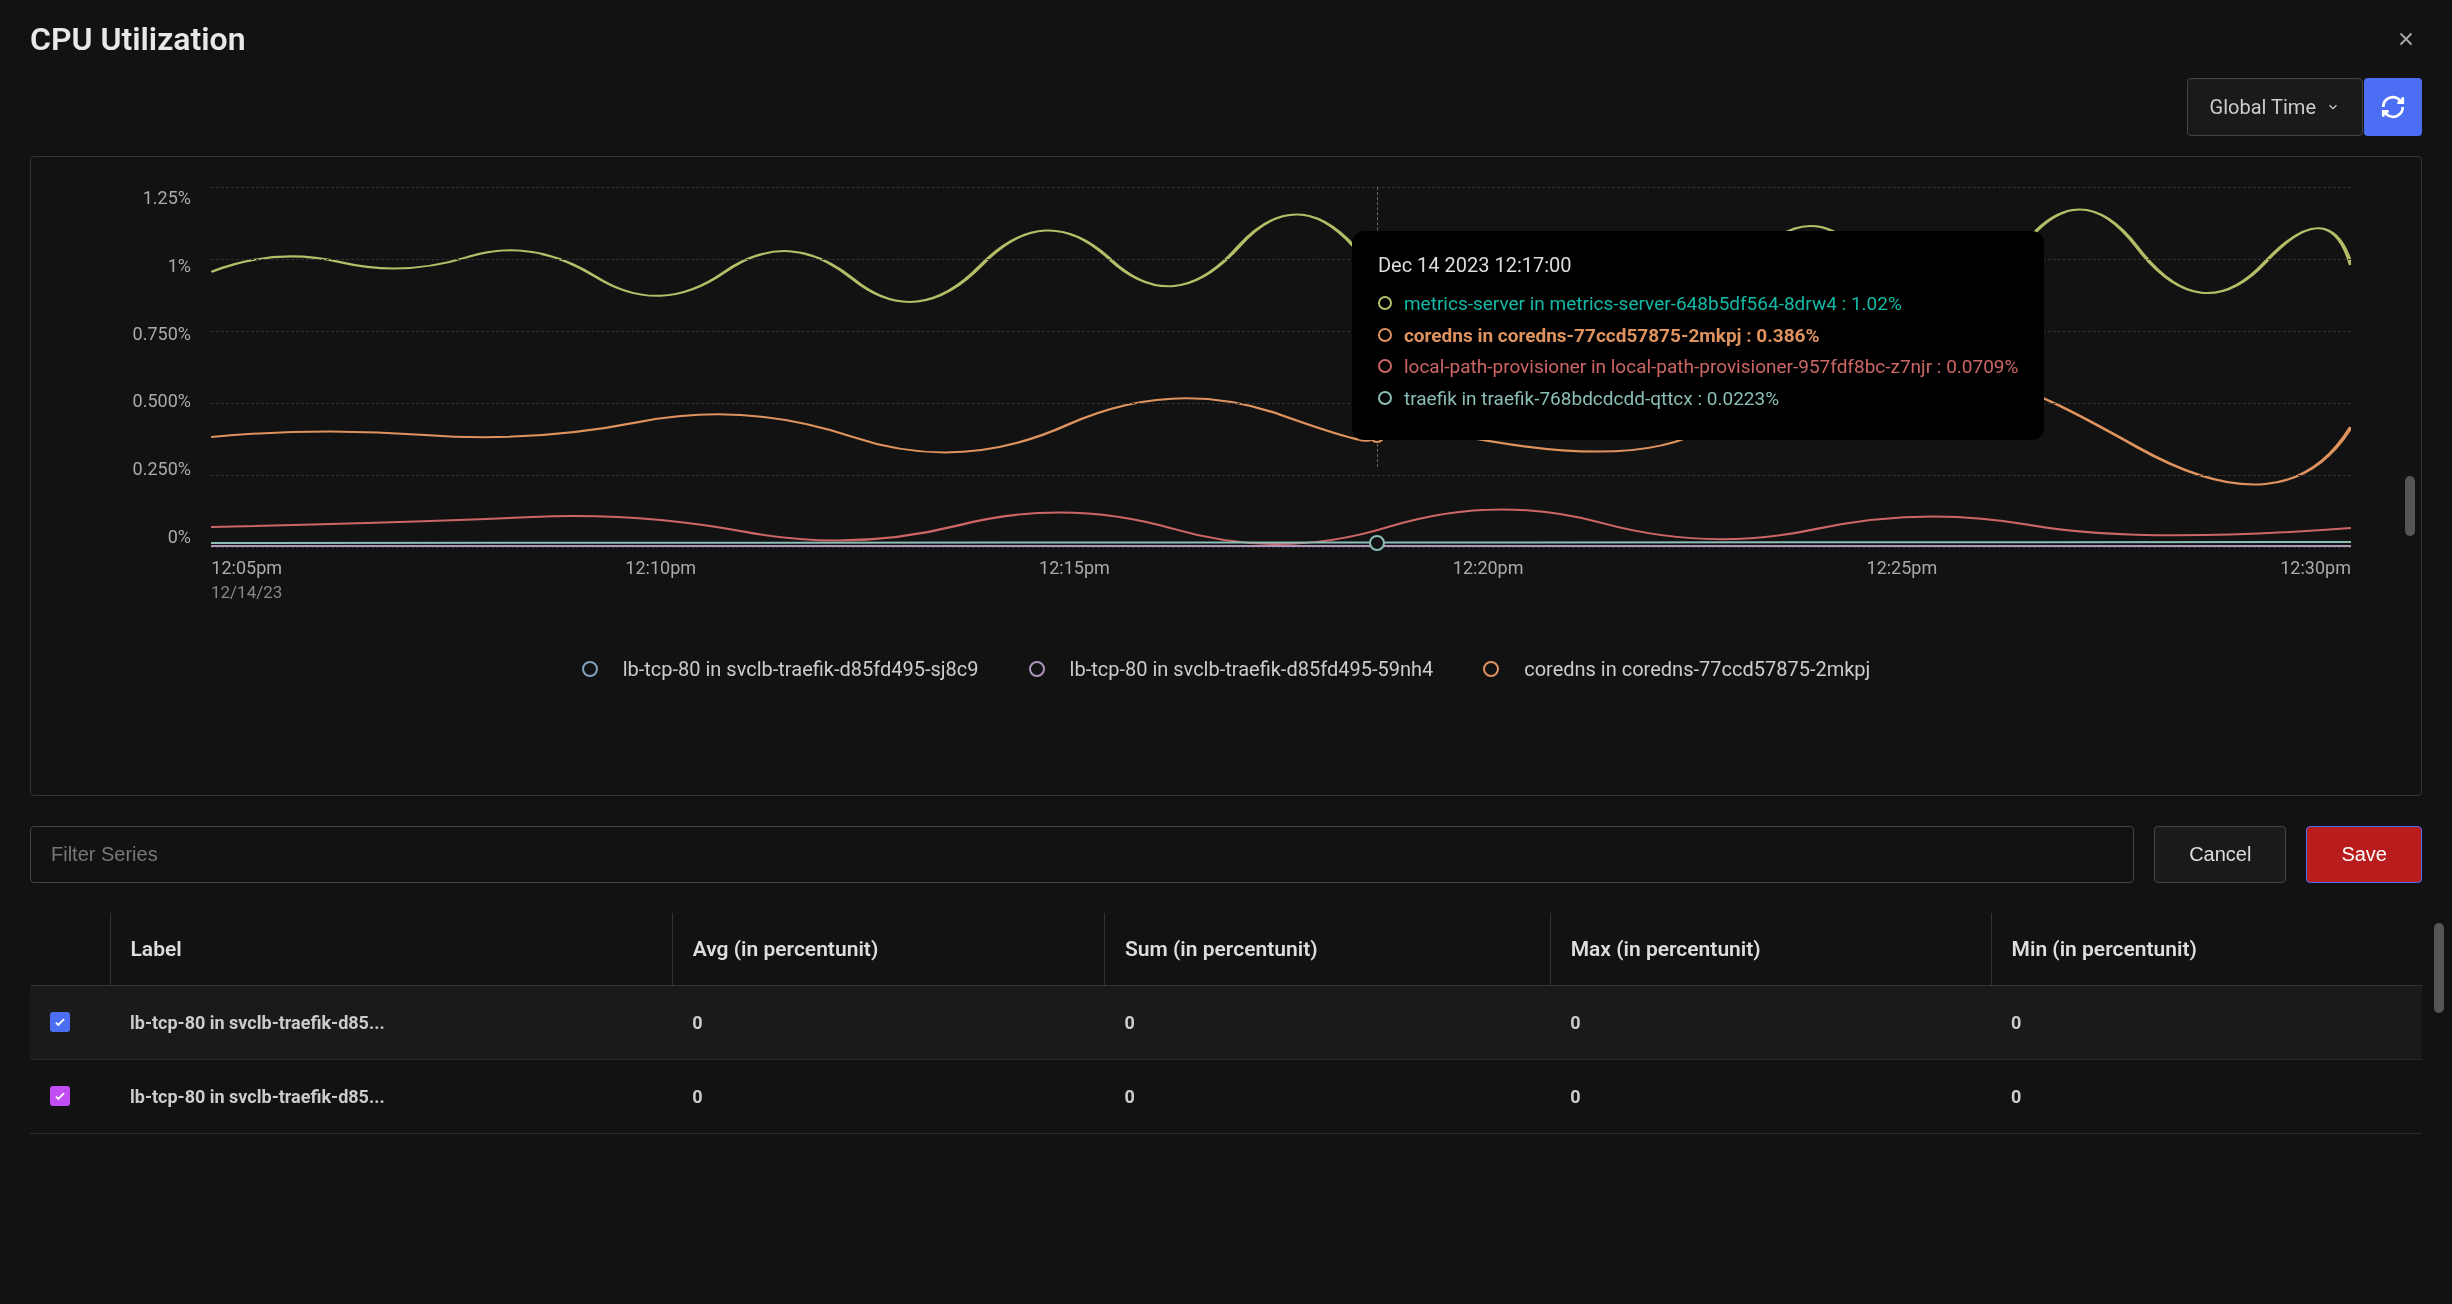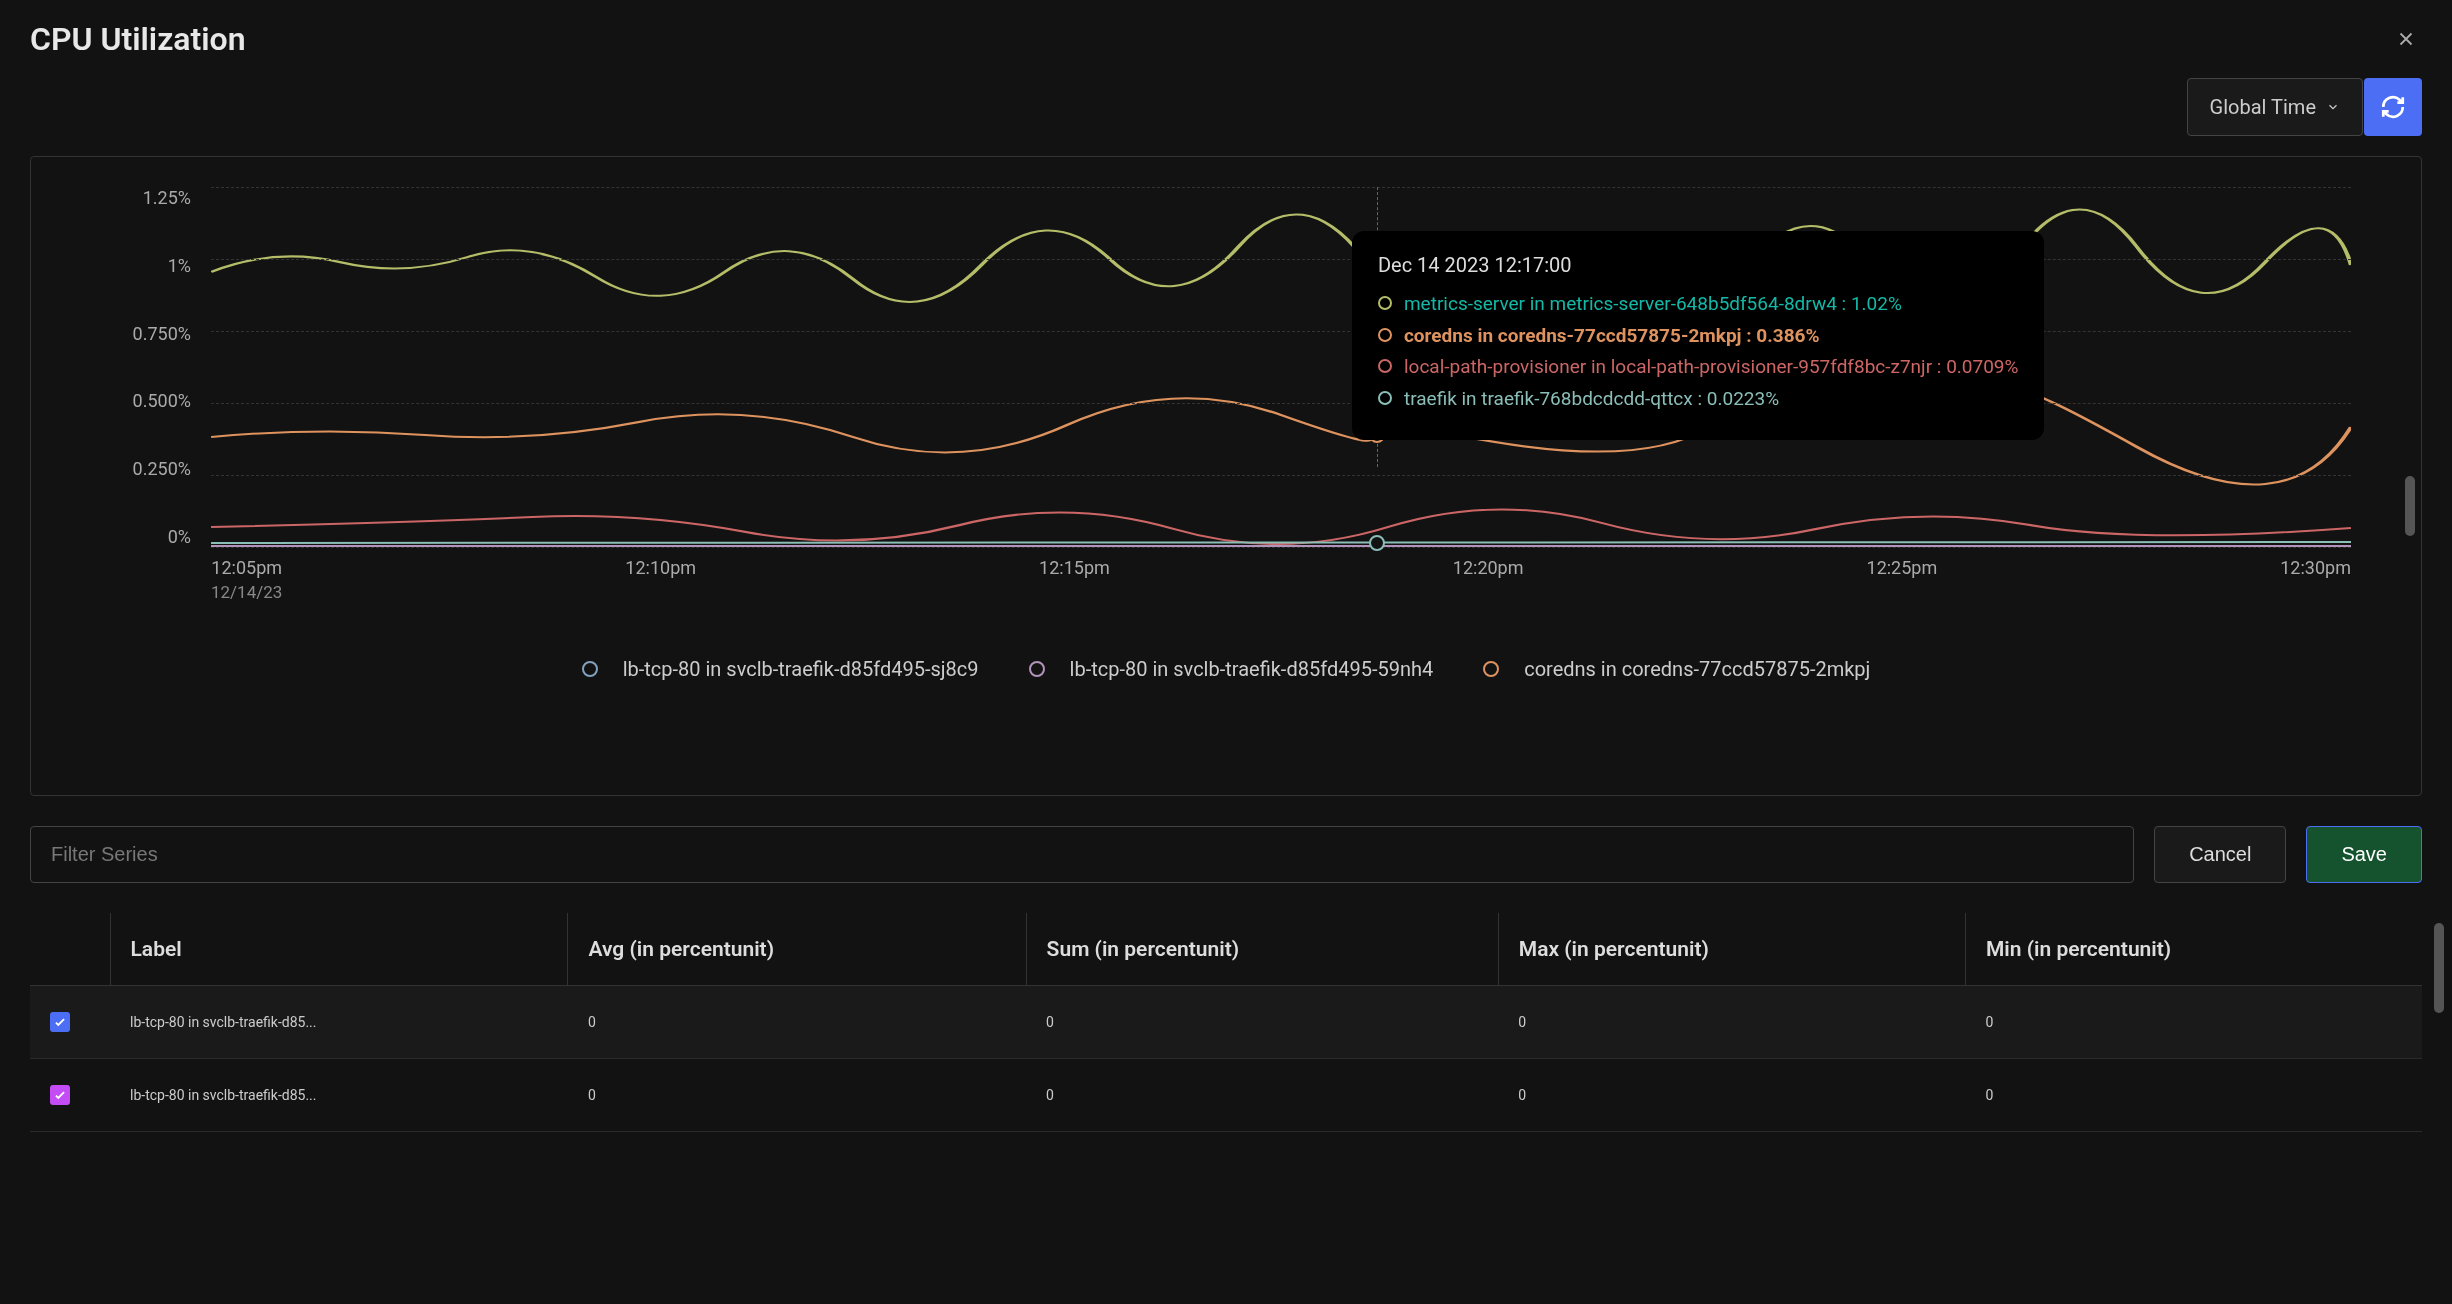"Save" .btn-primary { background: #14532d -> #b91c1c }
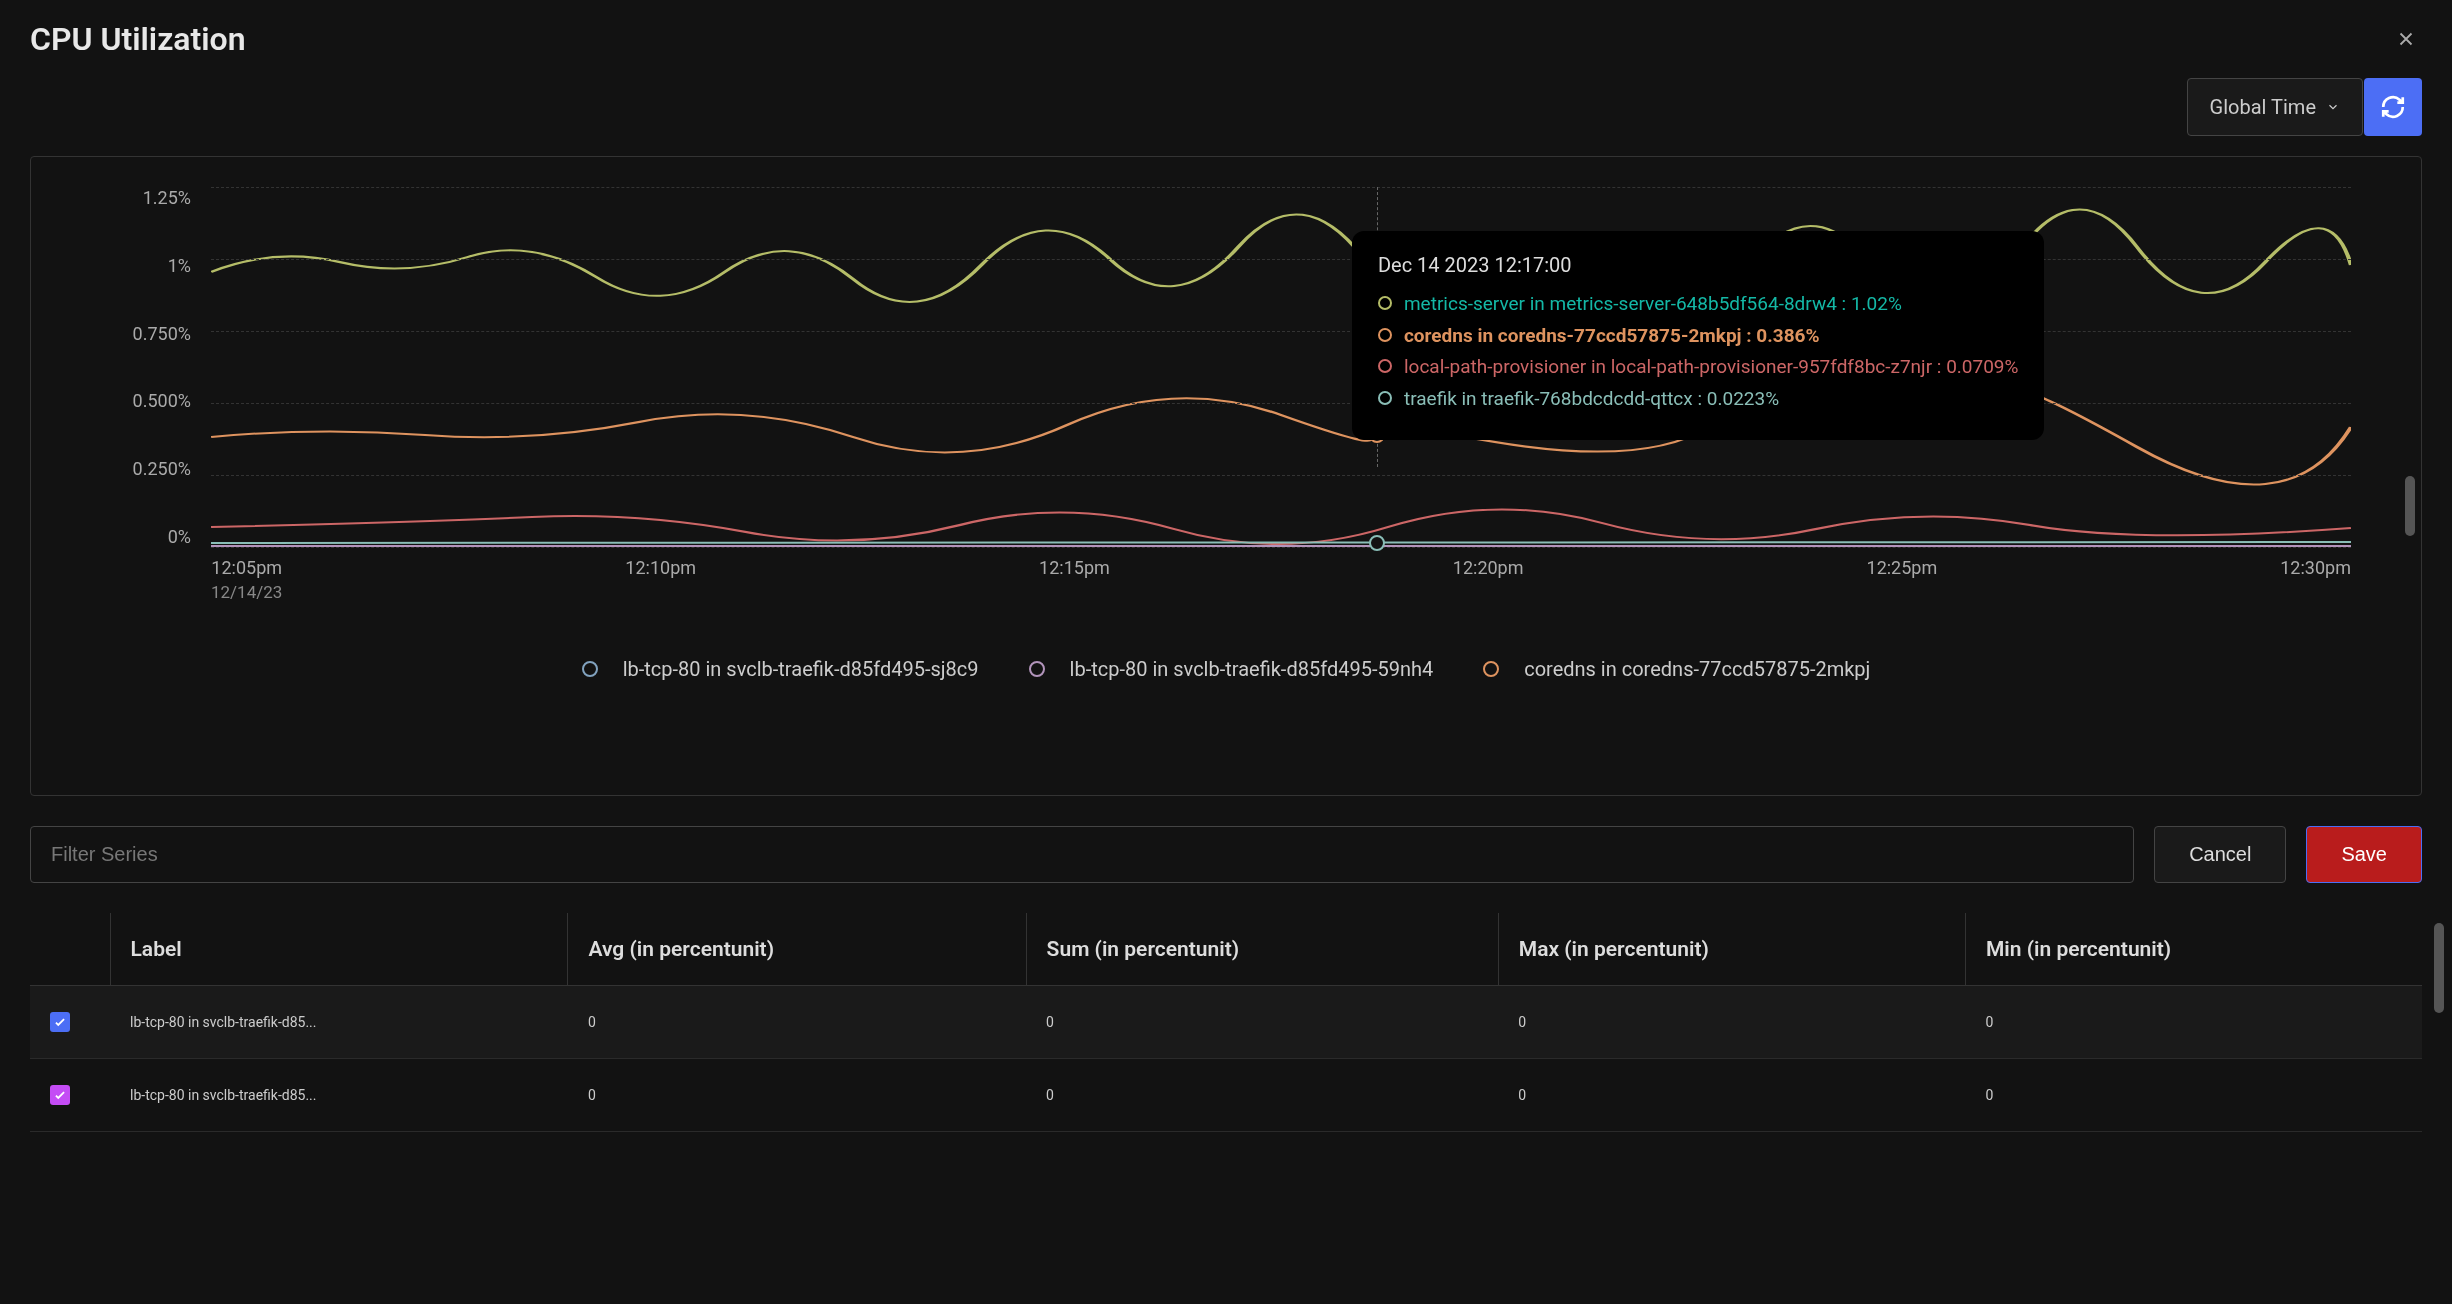"lb-tcp-80 in svclb-traefik-d85..." .table tbody td { font-size: 14px -> 18px; font-weight: none -> bold }
